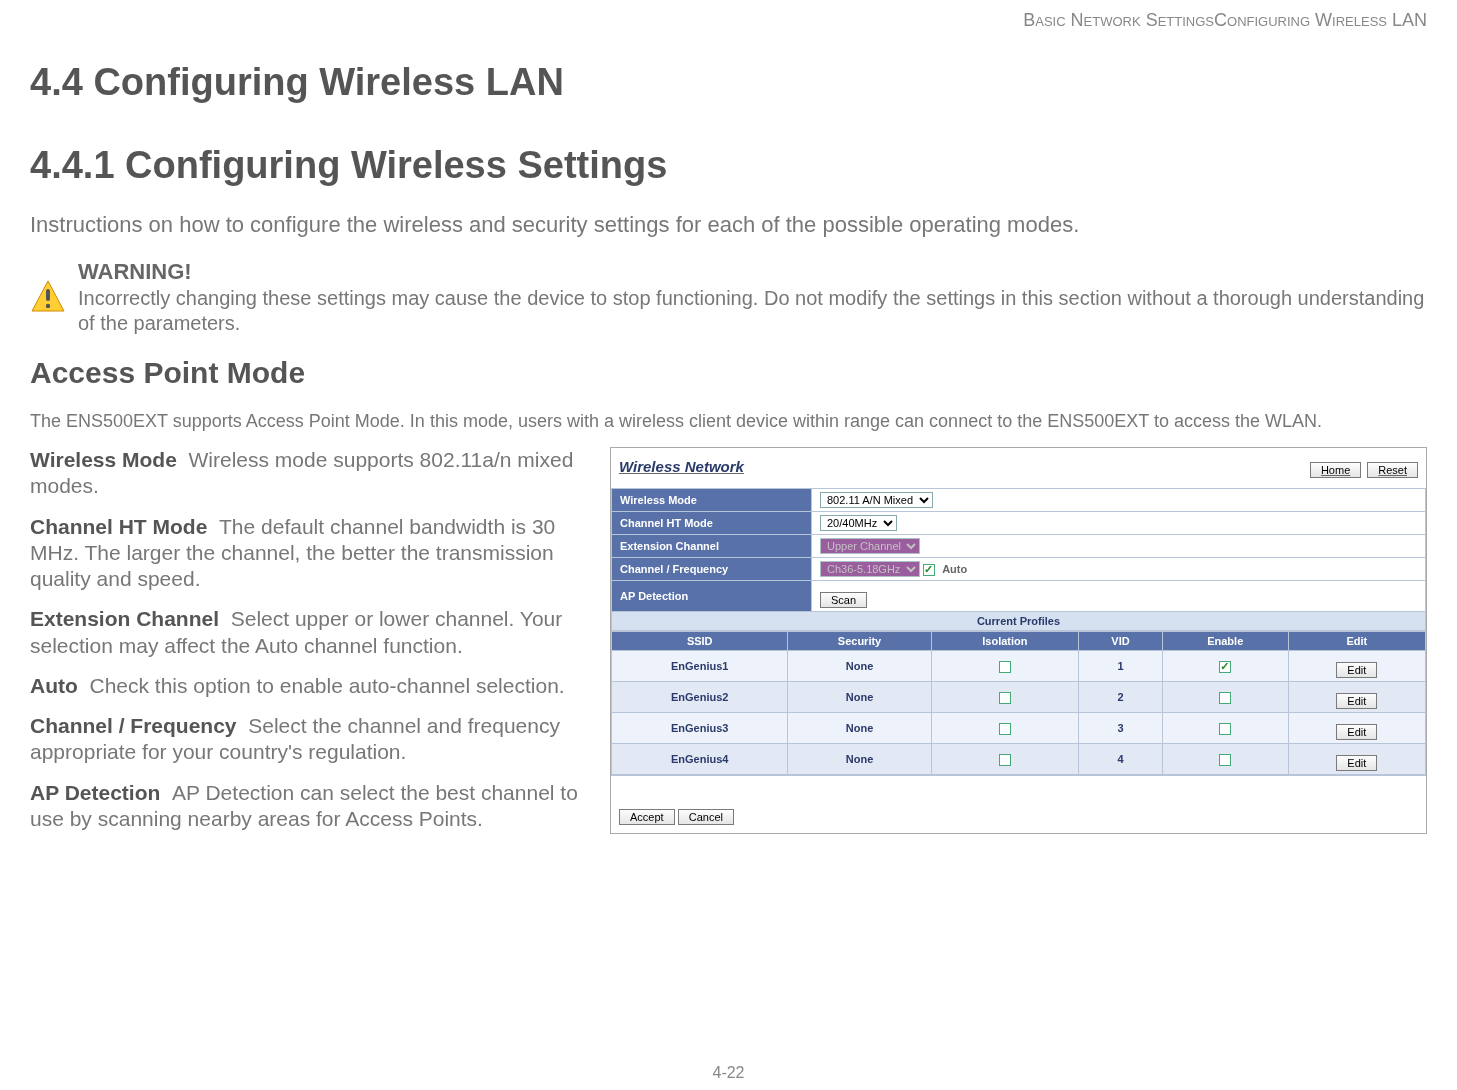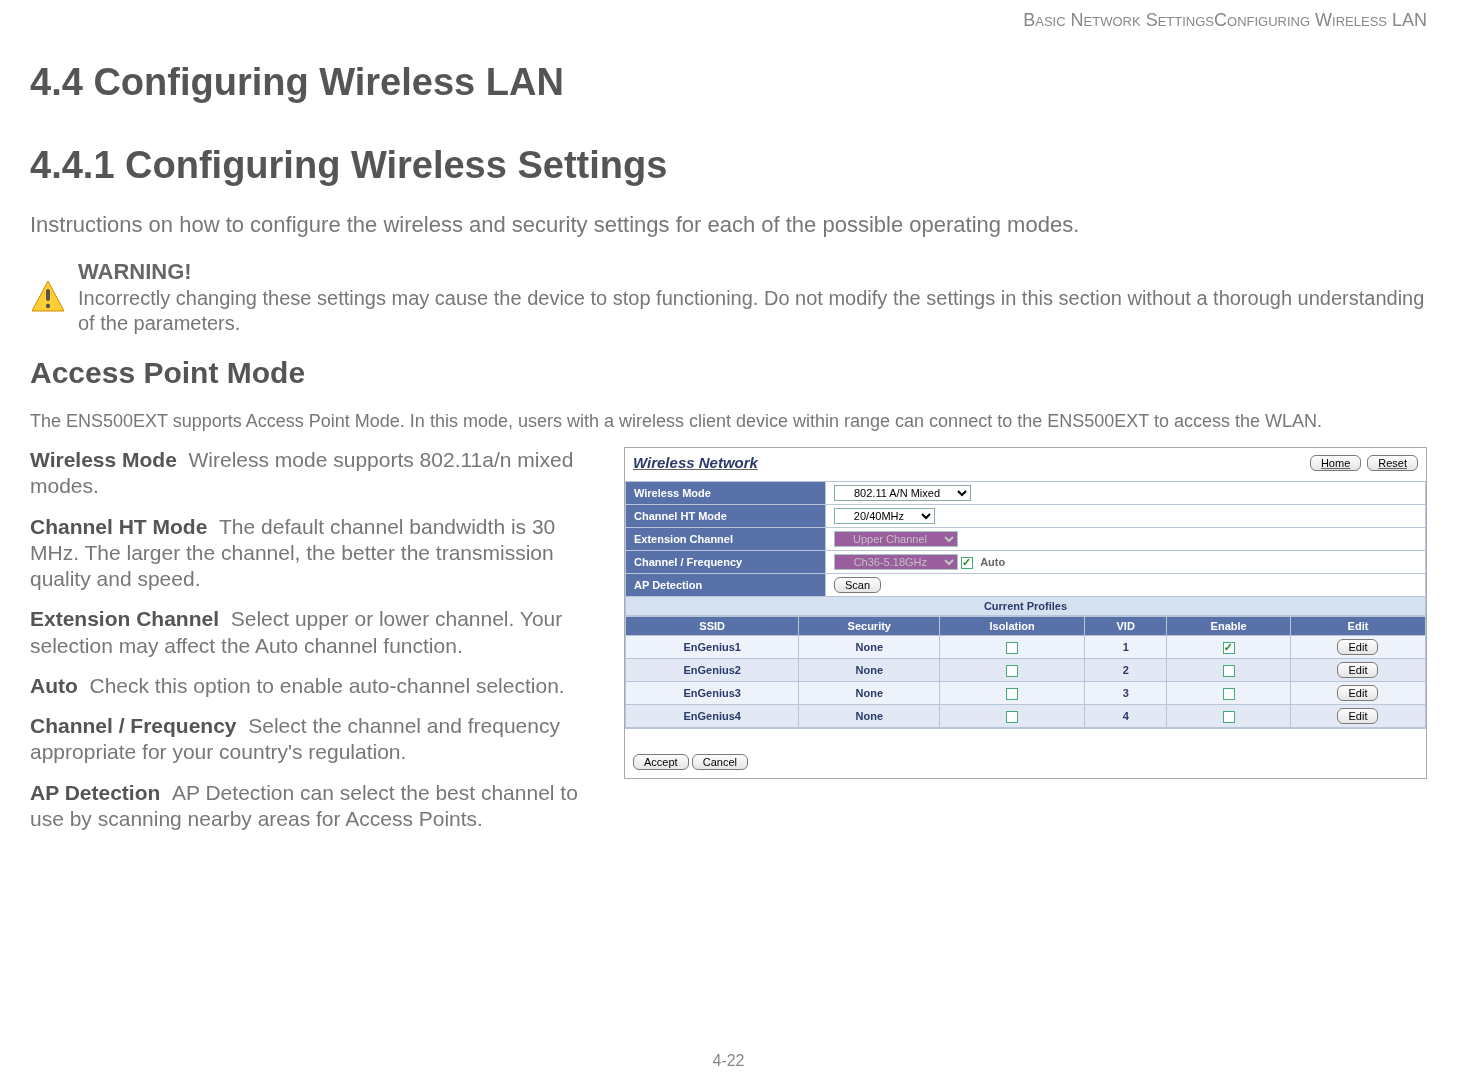"Wireless Mode Wireless mode supports" .two-col { gap: 34px -> 20px }
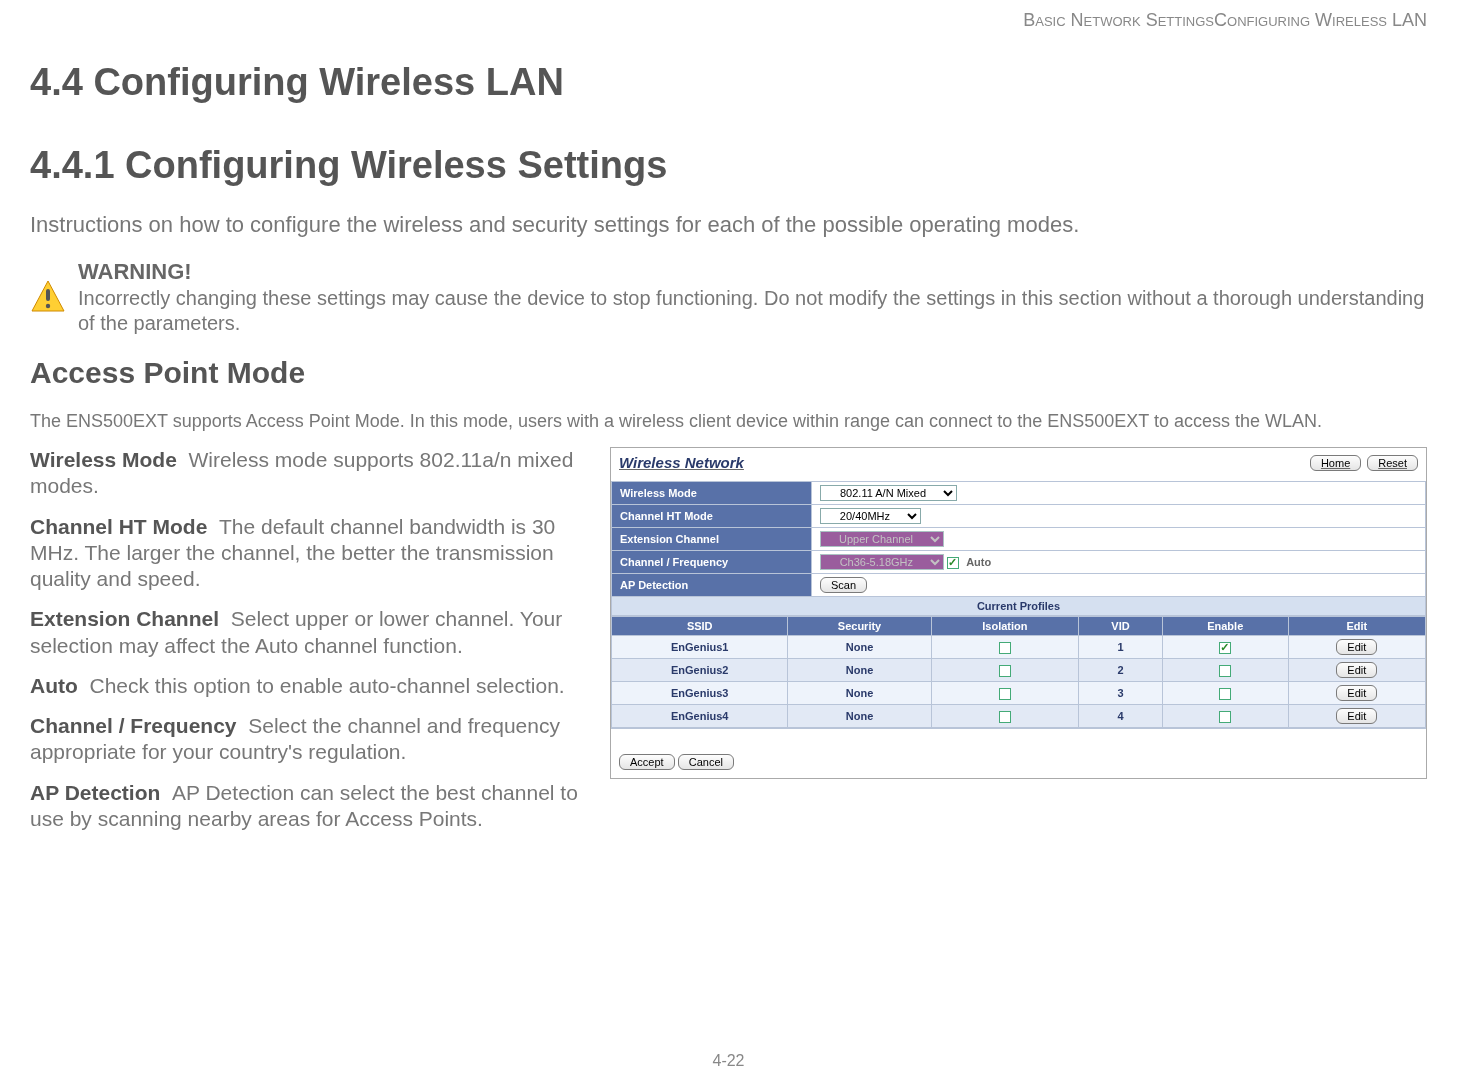"Home" .xp-btn { border-radius: 6px -> 0; margin-top: none -> 8px }
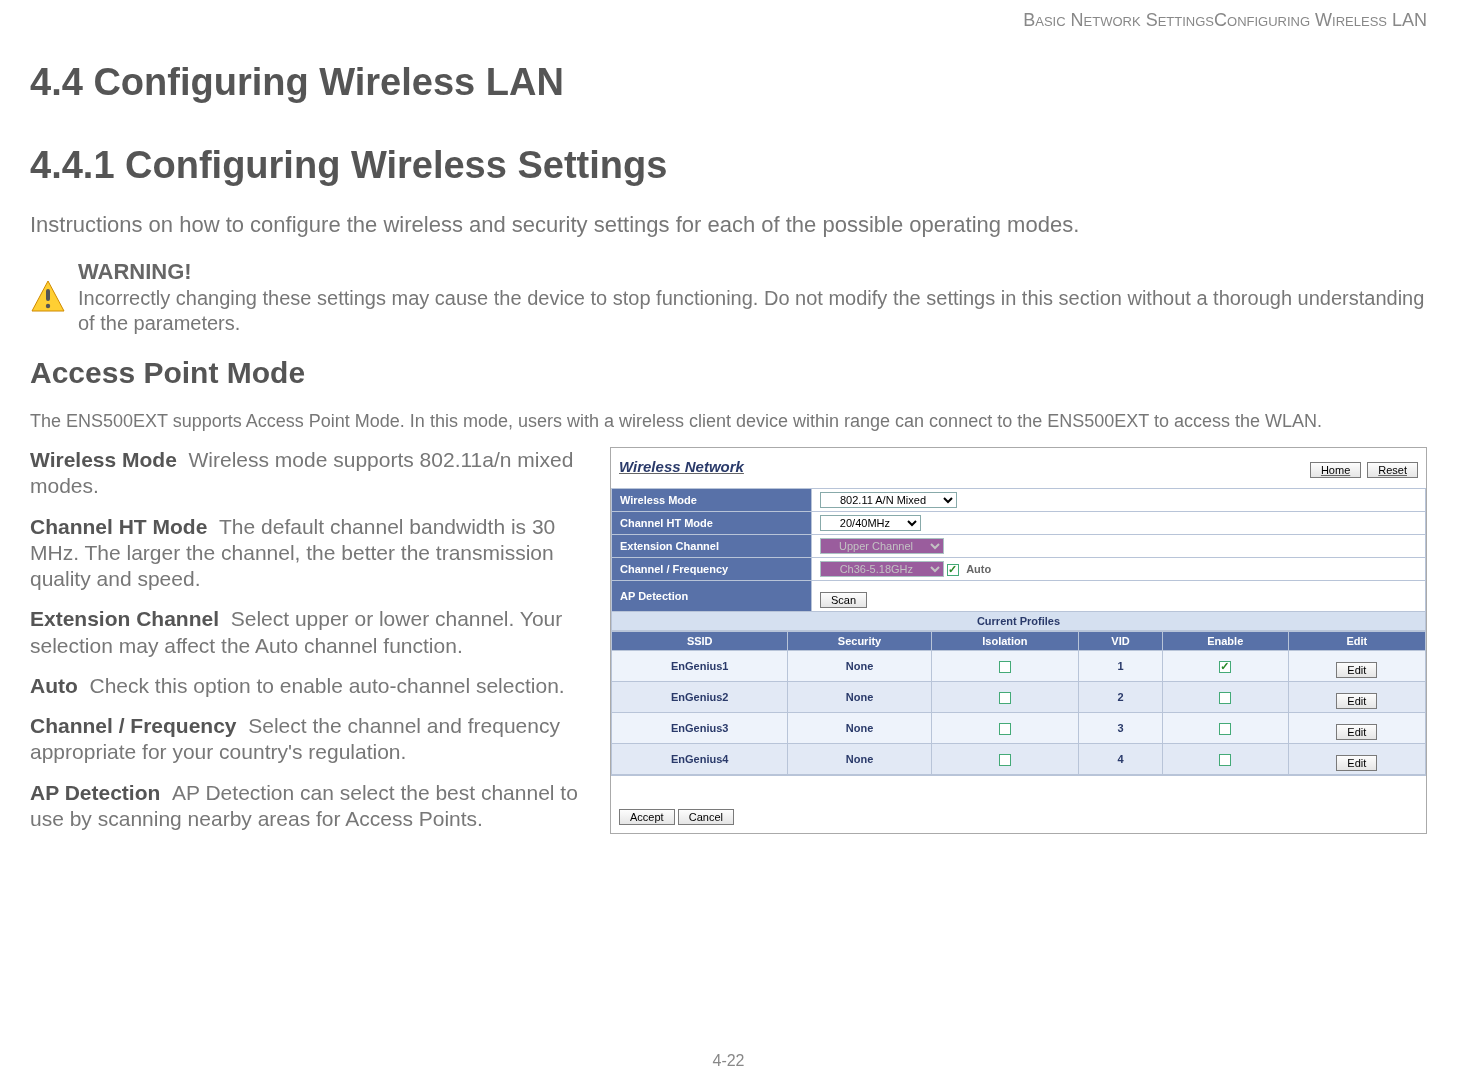"802.11 A/N Mixed" select.mini, input.mini { padding: 0 14px -> 0 2px; text-align: right -> none }
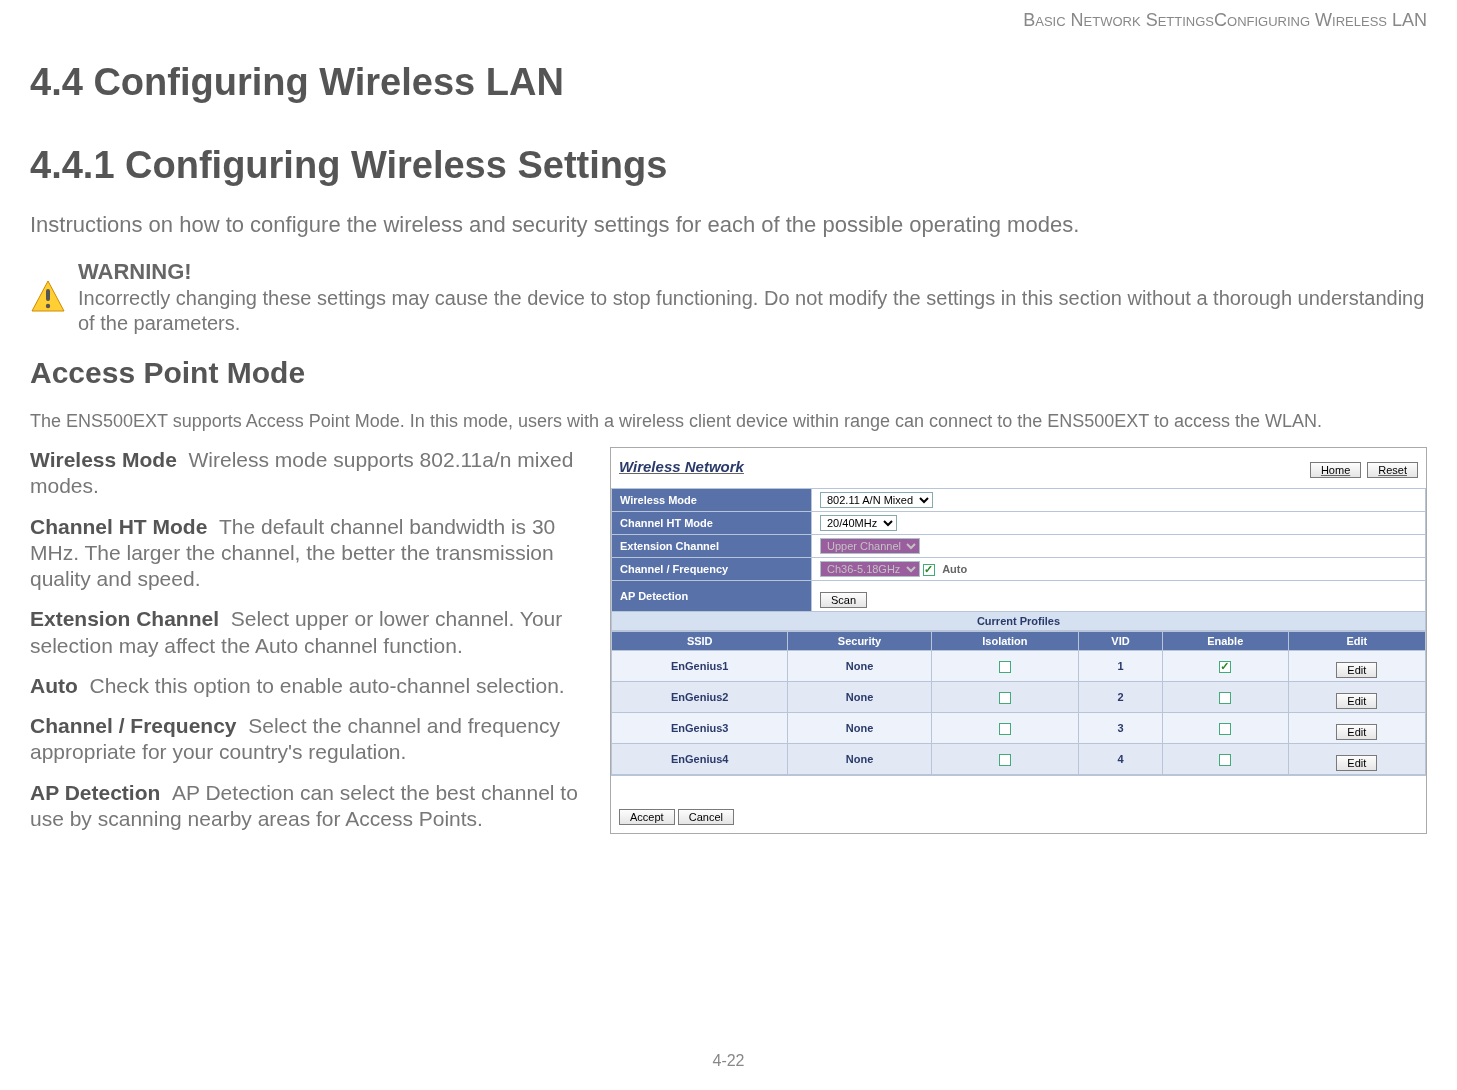"4-22" .page-footer { bottom: 20px -> 8px }
